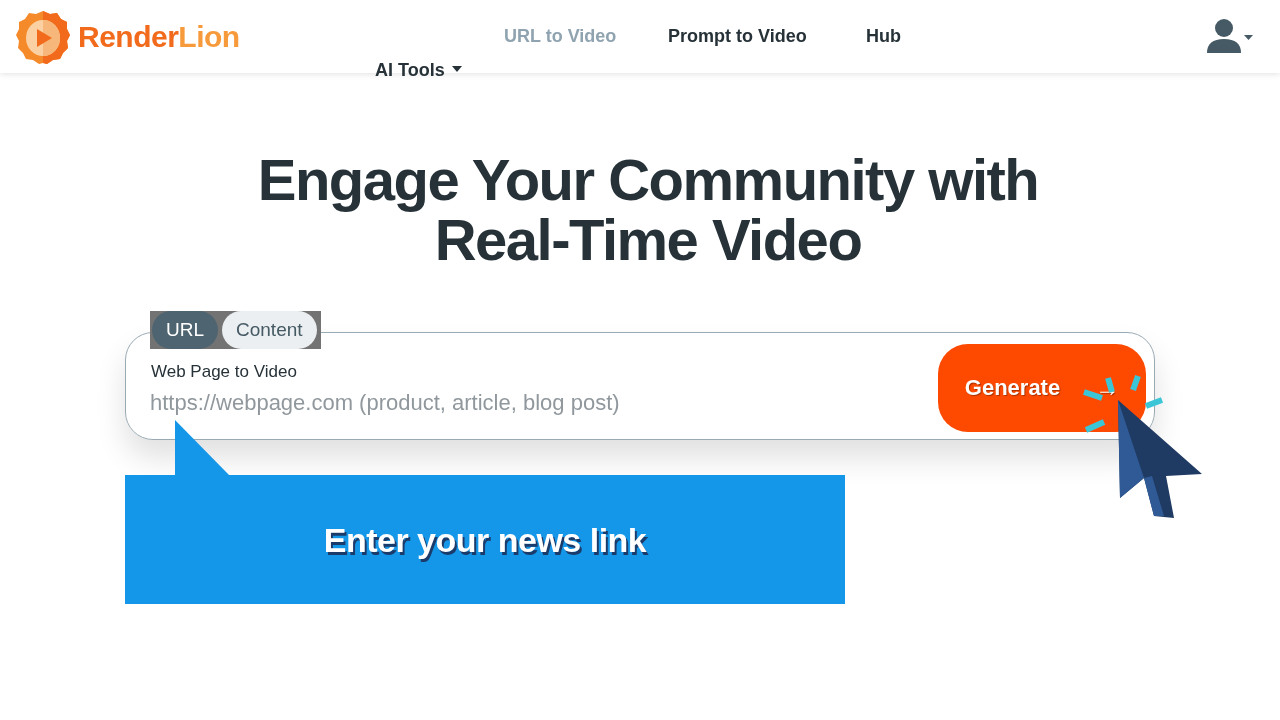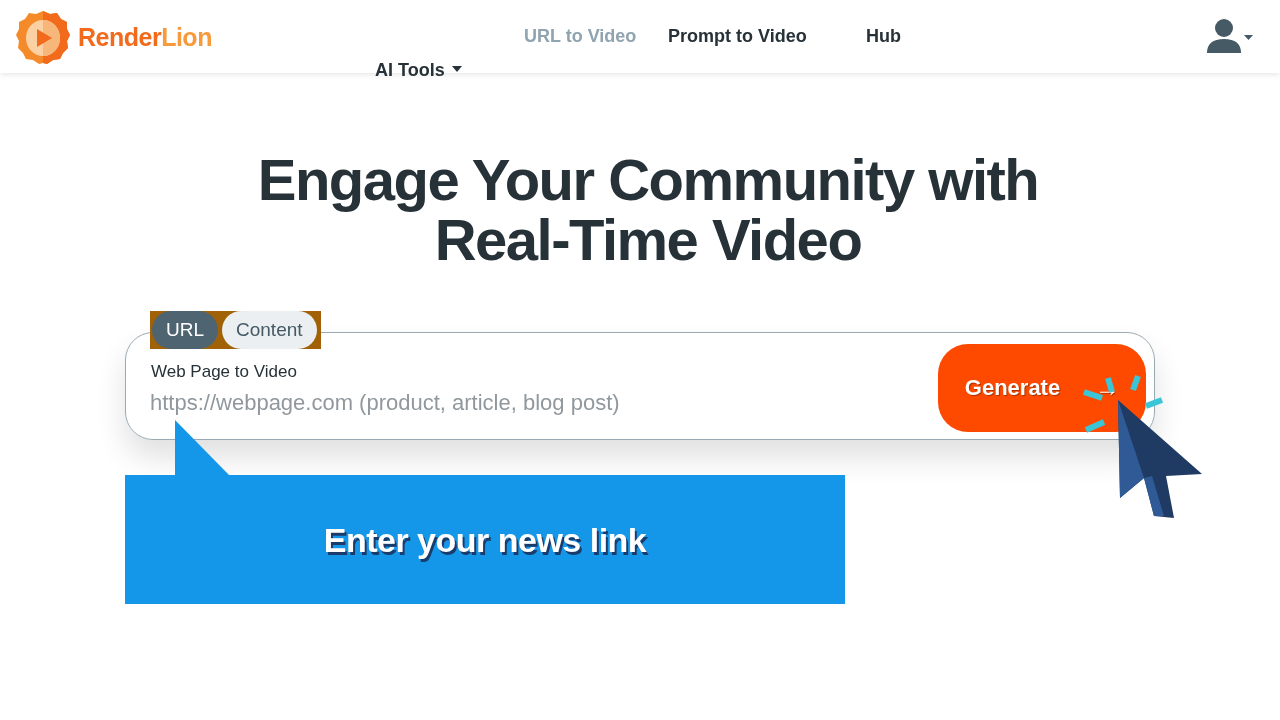"RenderLion" .logo-text { font-size: 25px -> 30px }
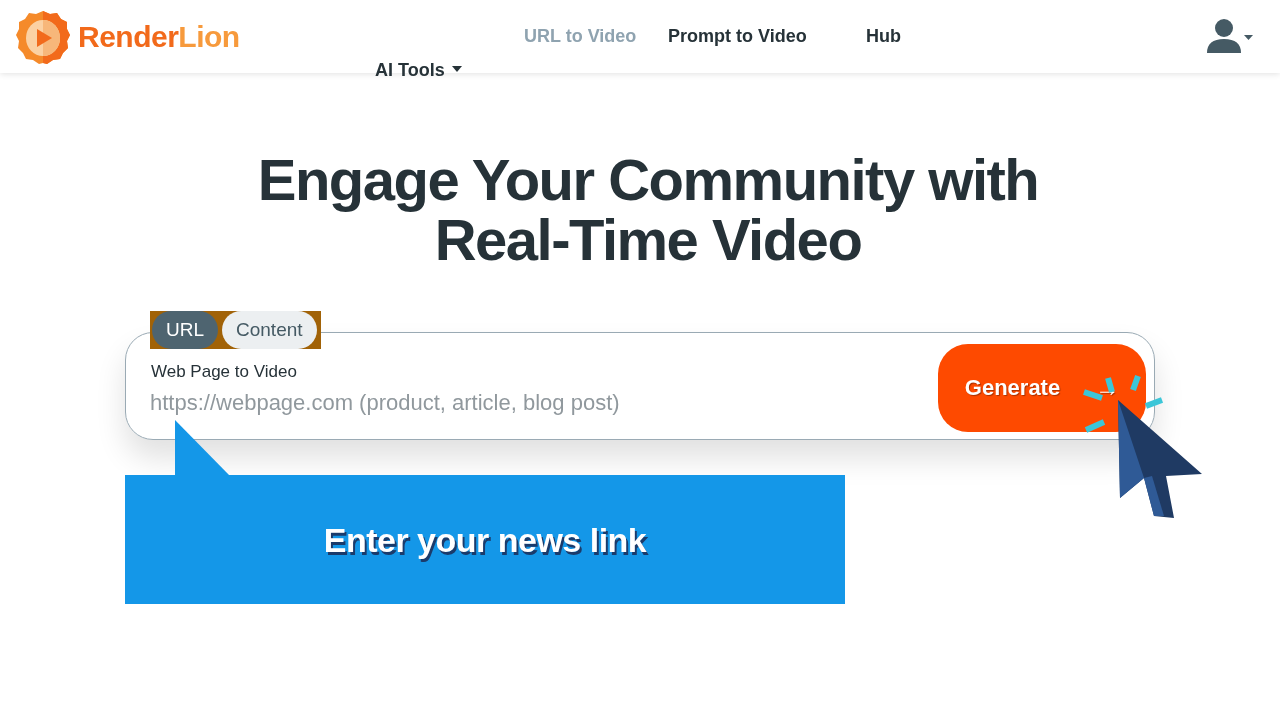"URL to Video" div.nav-item { left: 524px -> 504px }
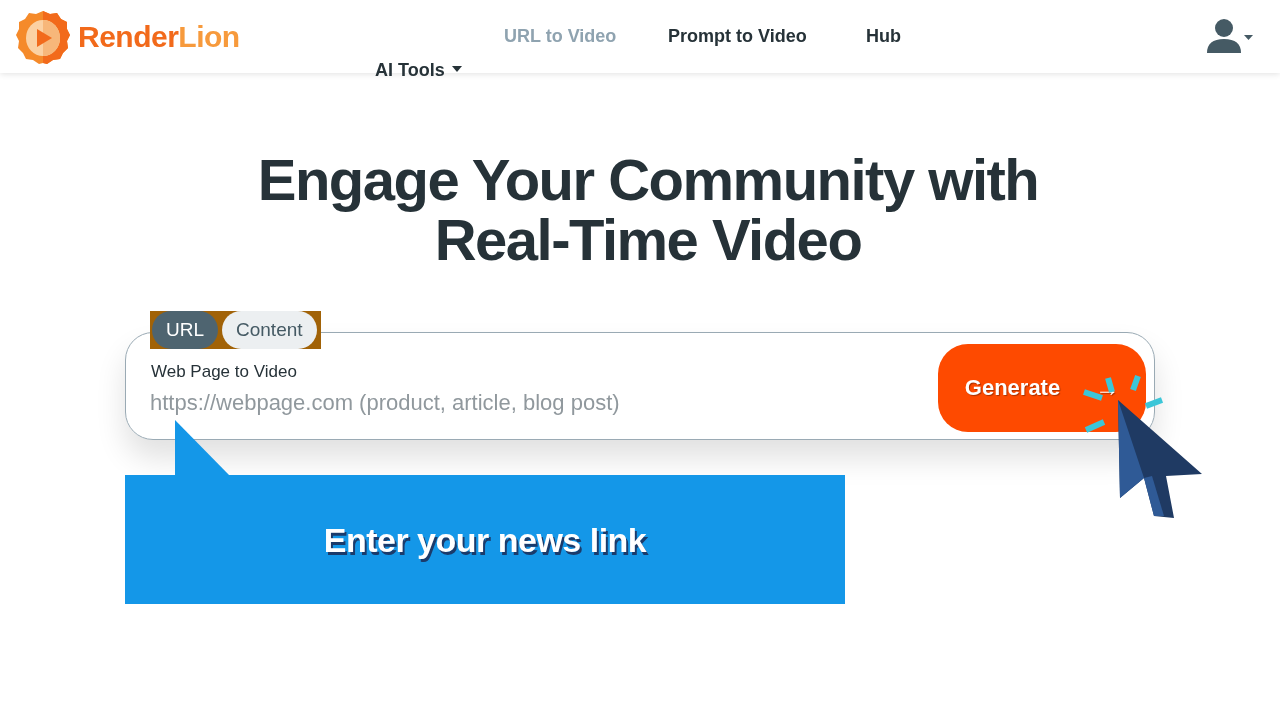"URL" .tabs { background: #a16207 -> #737373 }
